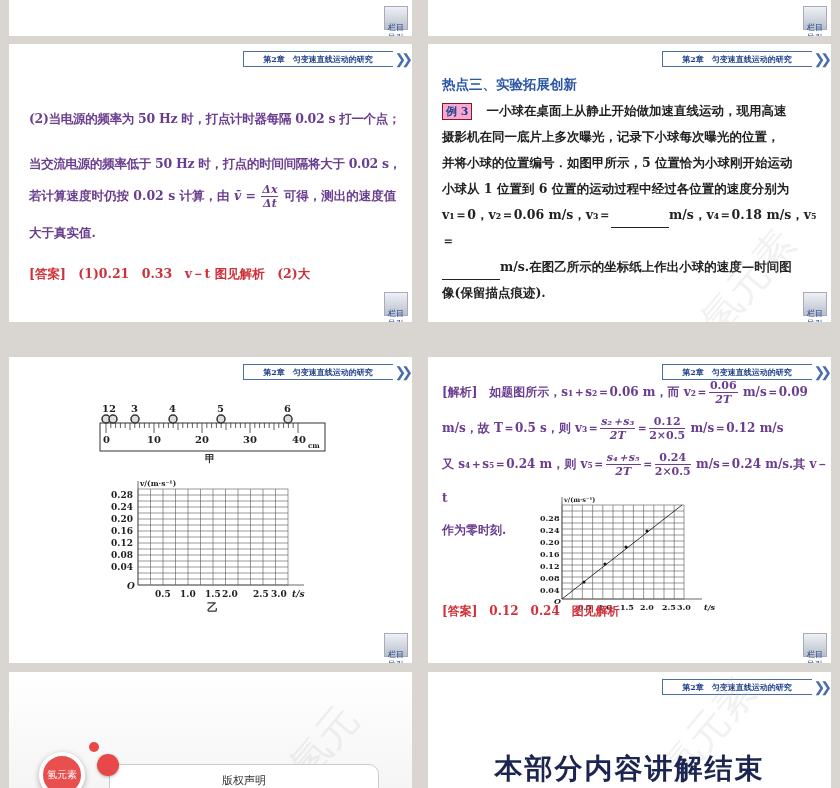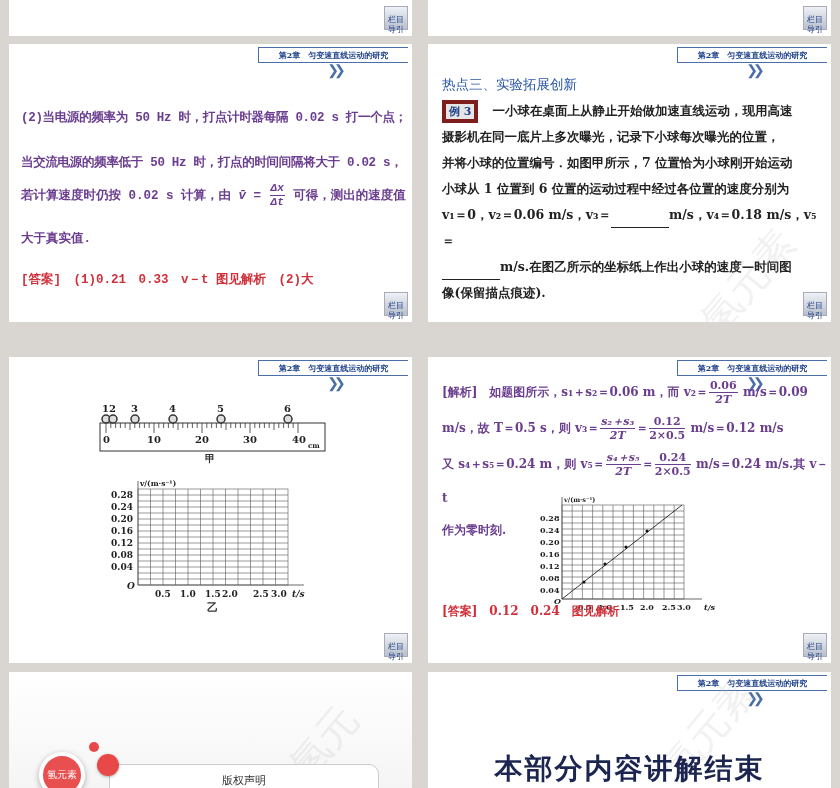"栏目" .nav-btn { padding-top: 8px -> 16px }
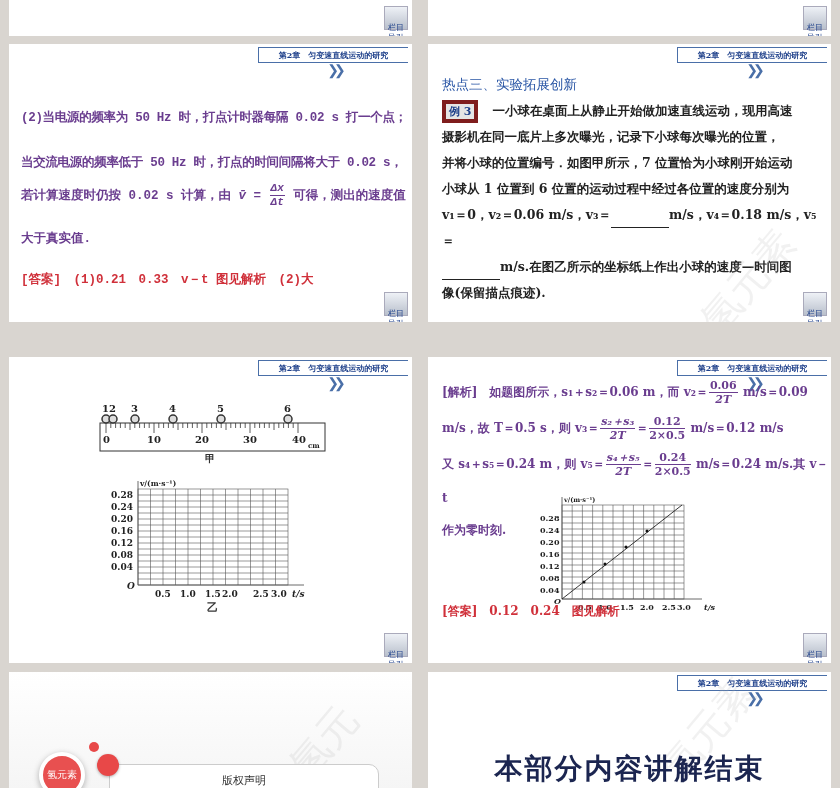"第2章 匀变速直线运动的研究" .chap { flex-direction: column -> none }
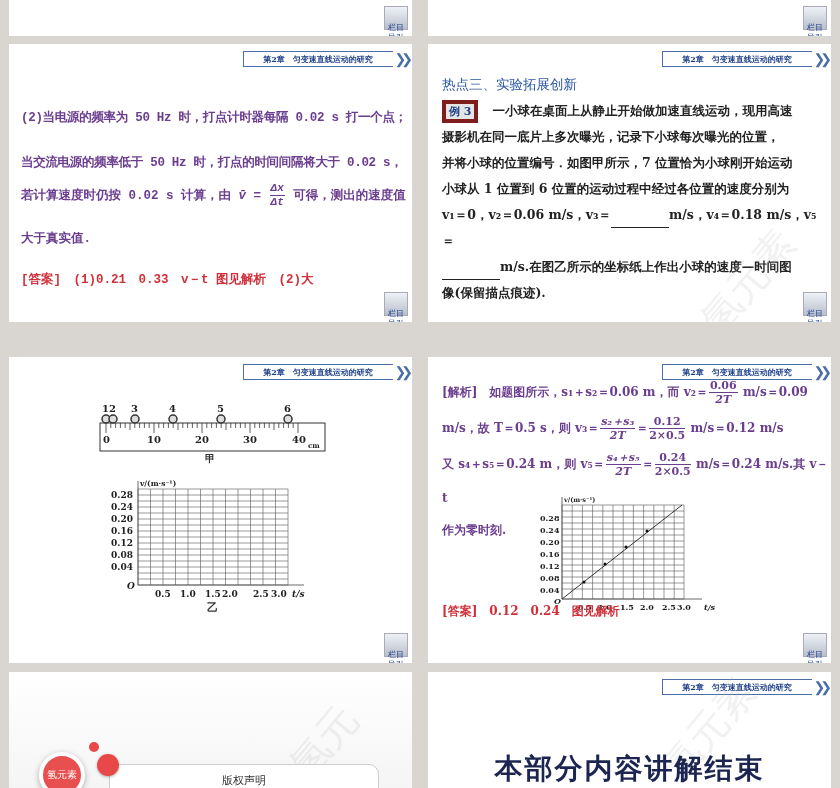"热点三、实验拓展创新" .heading { font-weight: normal -> bold }
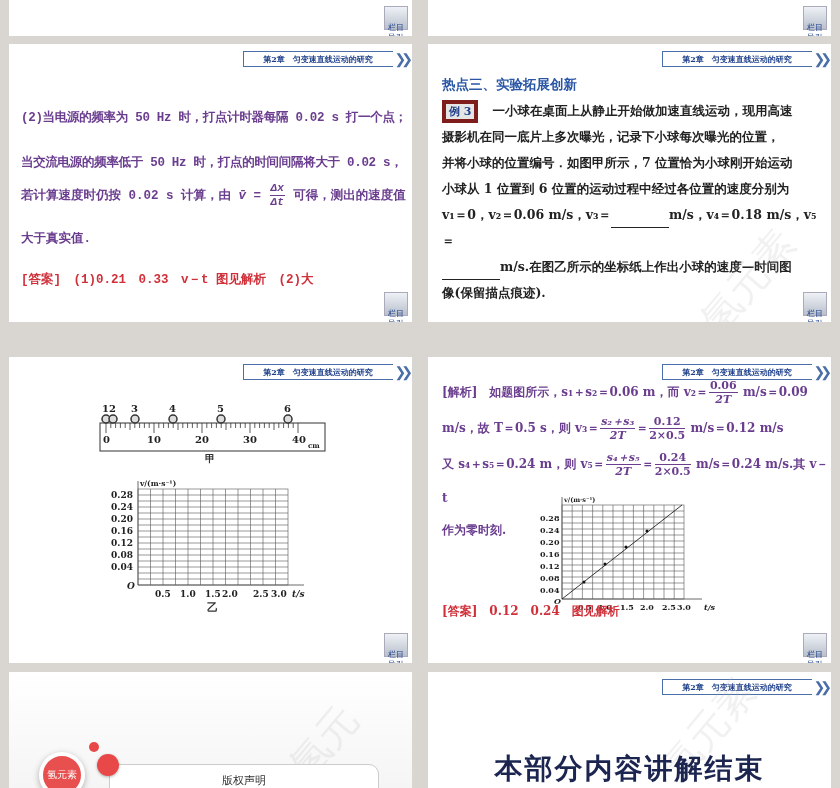"(2)当电源的频率为 50 Hz 时，打点计时器每隔 0.02" div.txt { font-family: Liberation Mono, monospace -> none; left: 12px -> 20px }
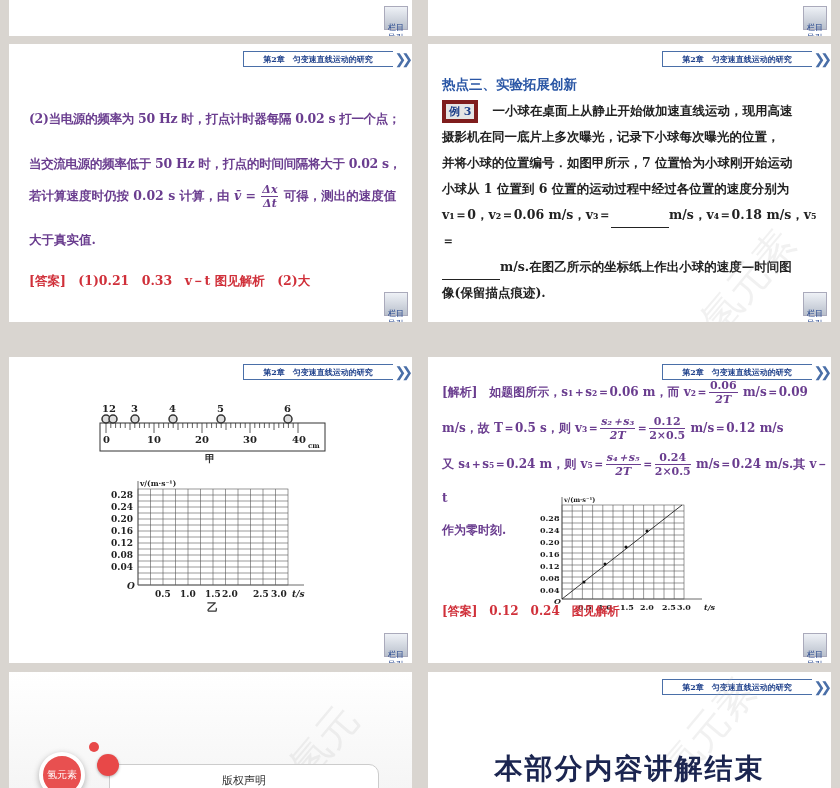"例 3" .ex-badge { background: #e5e5e5 -> #f9a8d4; border: 4px solid #7f1d1d -> 1px solid #7f1d1d }
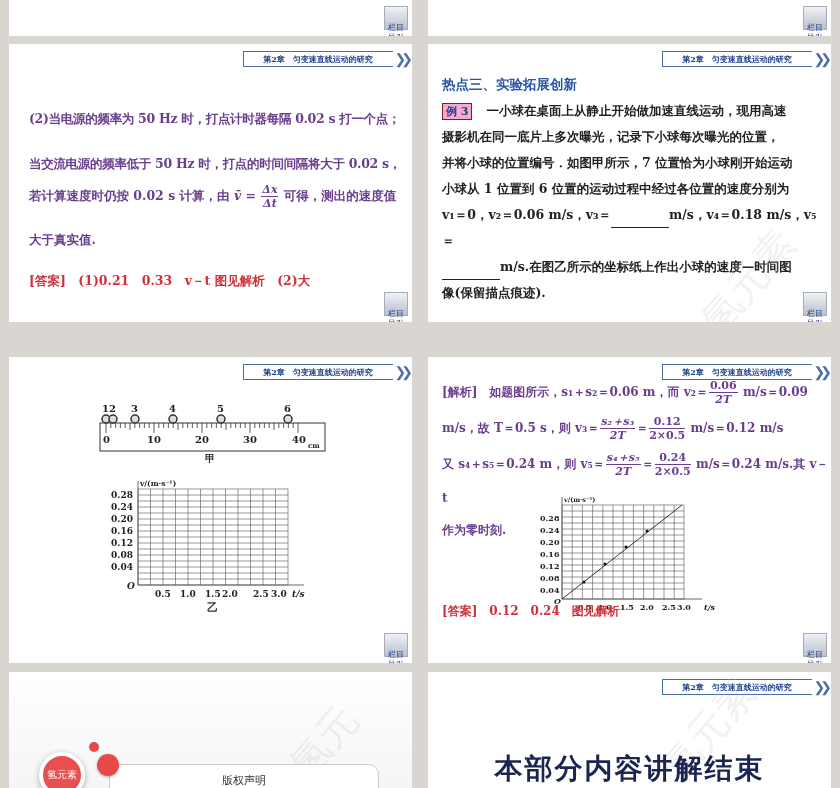"并将小球的位置编号．如图甲所示，7 位置恰为小球刚开始运动" div { text: 7 -> 5 }
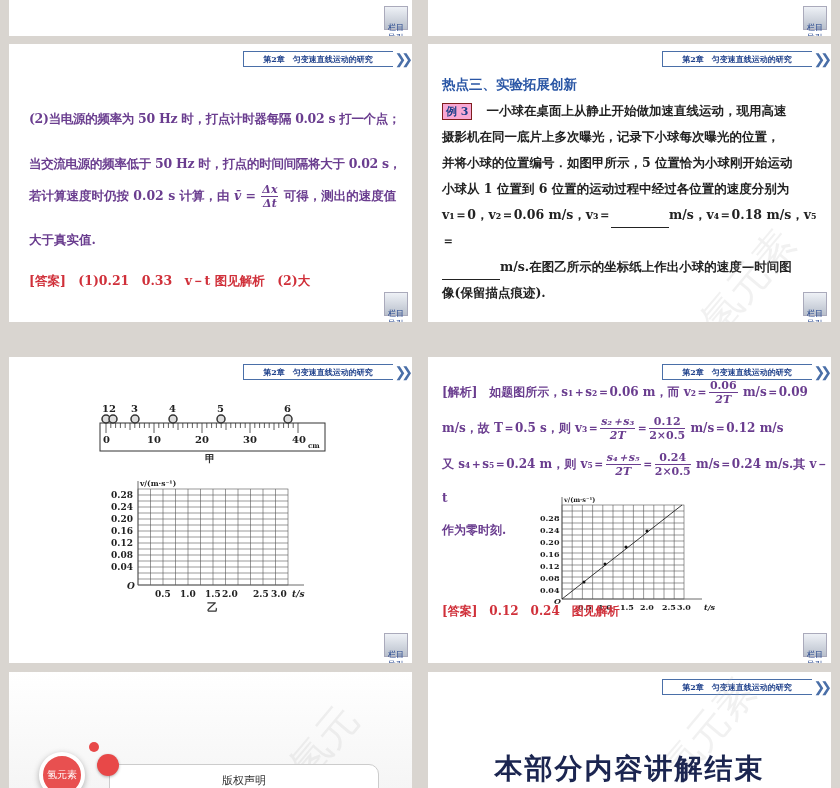"大于真实值." div { margin-top: 15px -> 8px }
